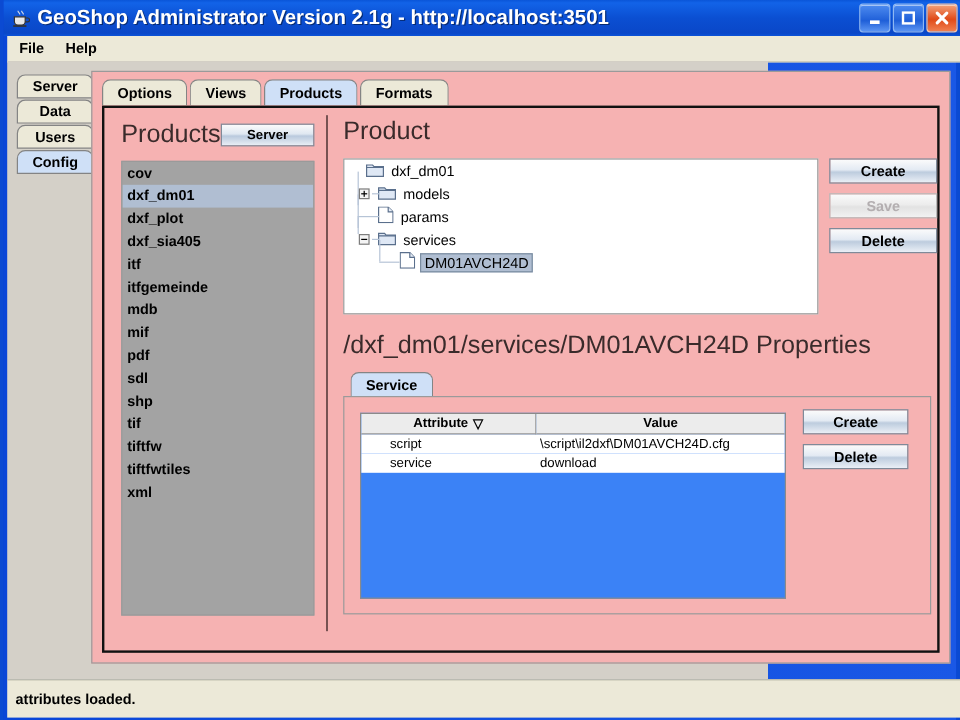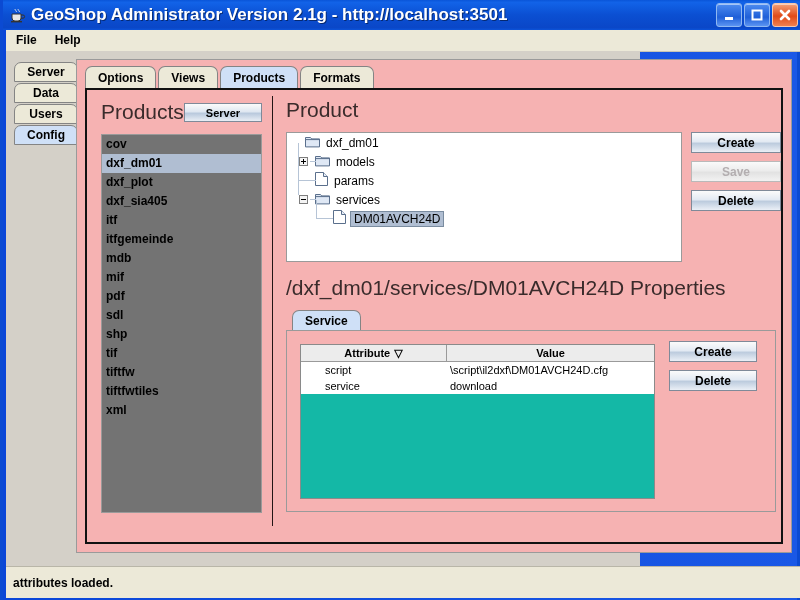"cov" .listbox { background: #737373 -> #a3a3a3 }
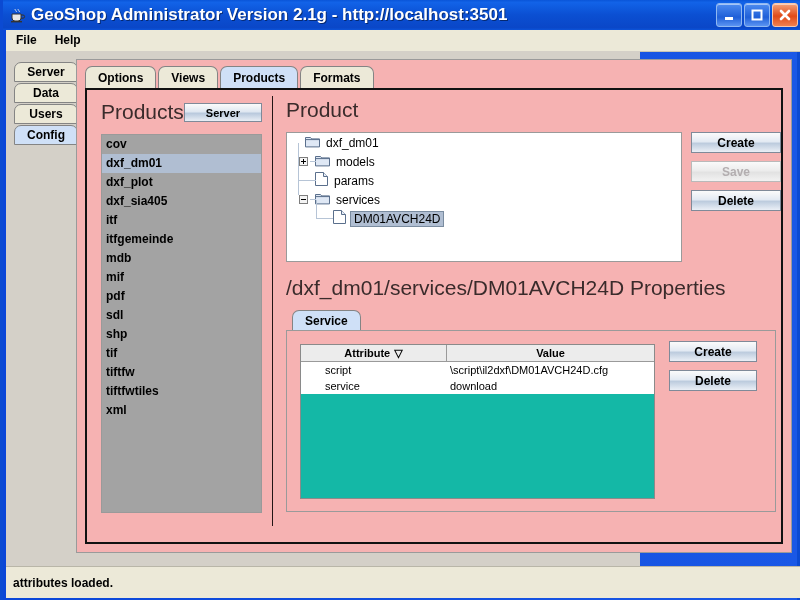"Attribute" .tablebox { background: #14b8a6 -> #3b82f6 }
